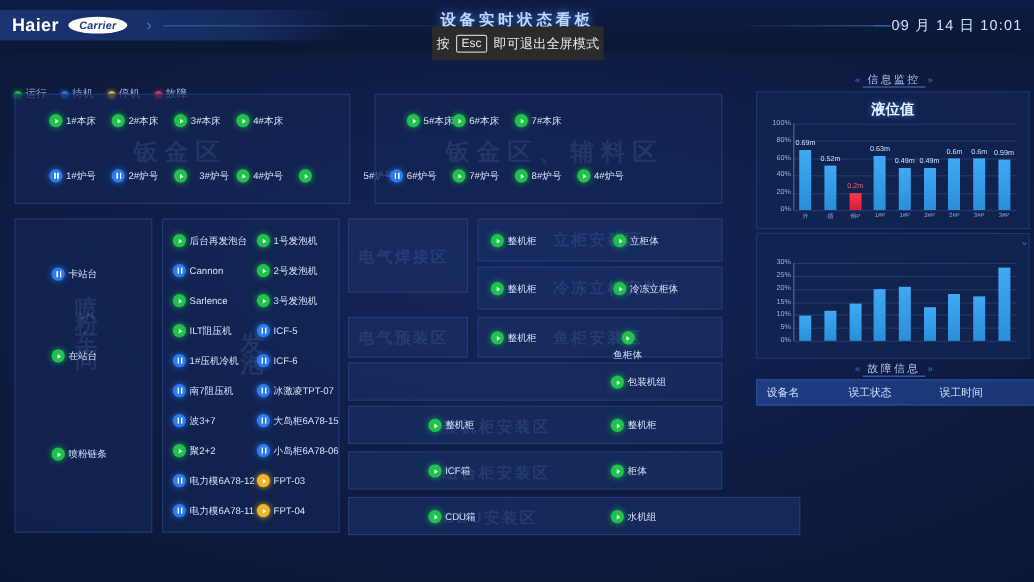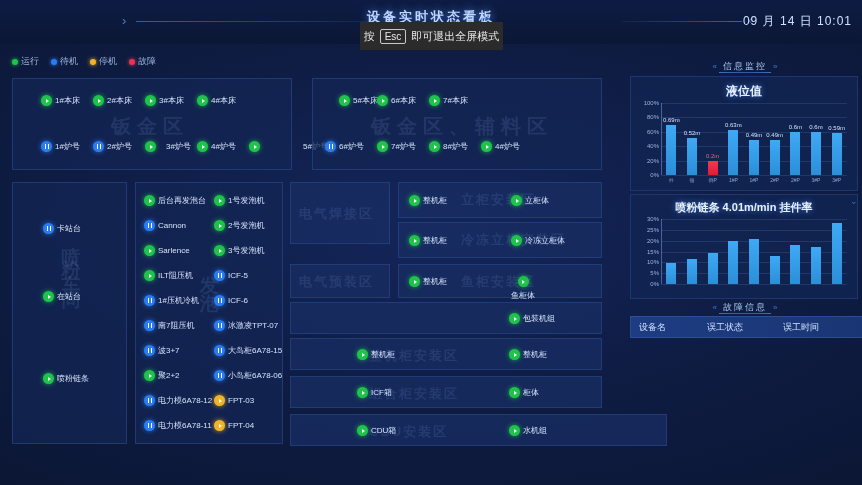"Haier" div.logo-bar { html: none -> <div> <span>Haier</span> <span>Carrier</span> </div> }
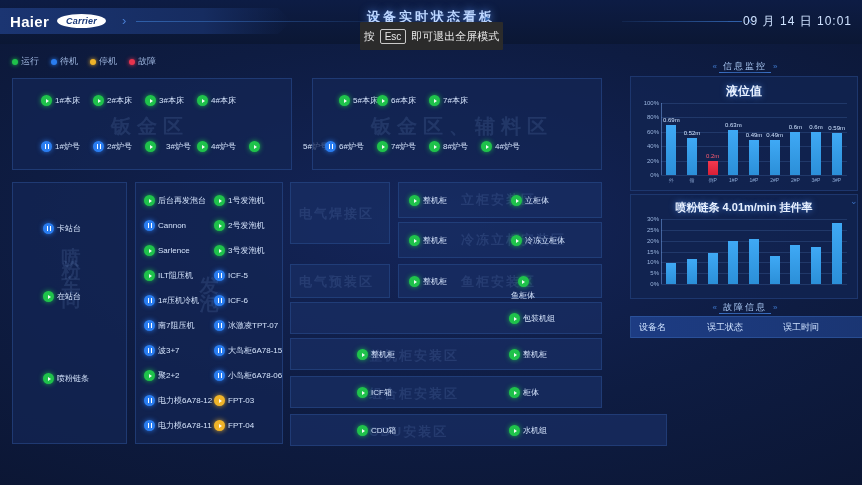"运行" .legend { top: 55px -> 72px }
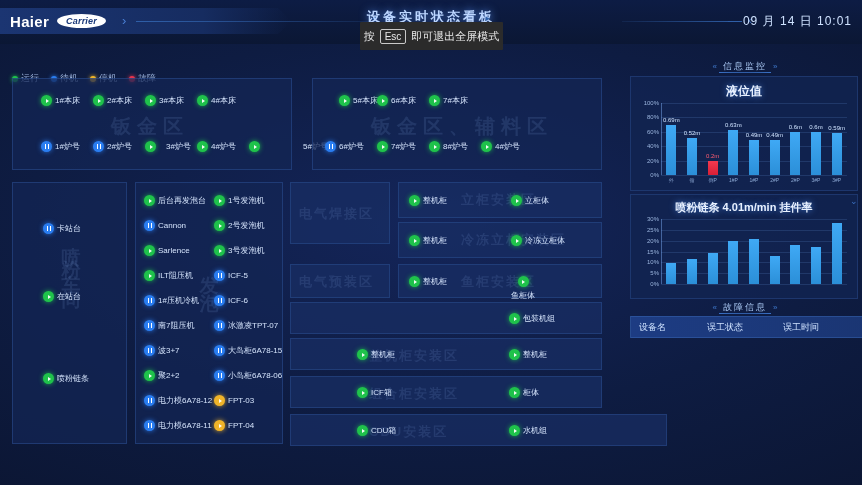"喷粉链条 4.01m/min 挂件率" div.chart-title { html: <div>喷粉链条 4.01m/min 挂件率</div> -> none }
